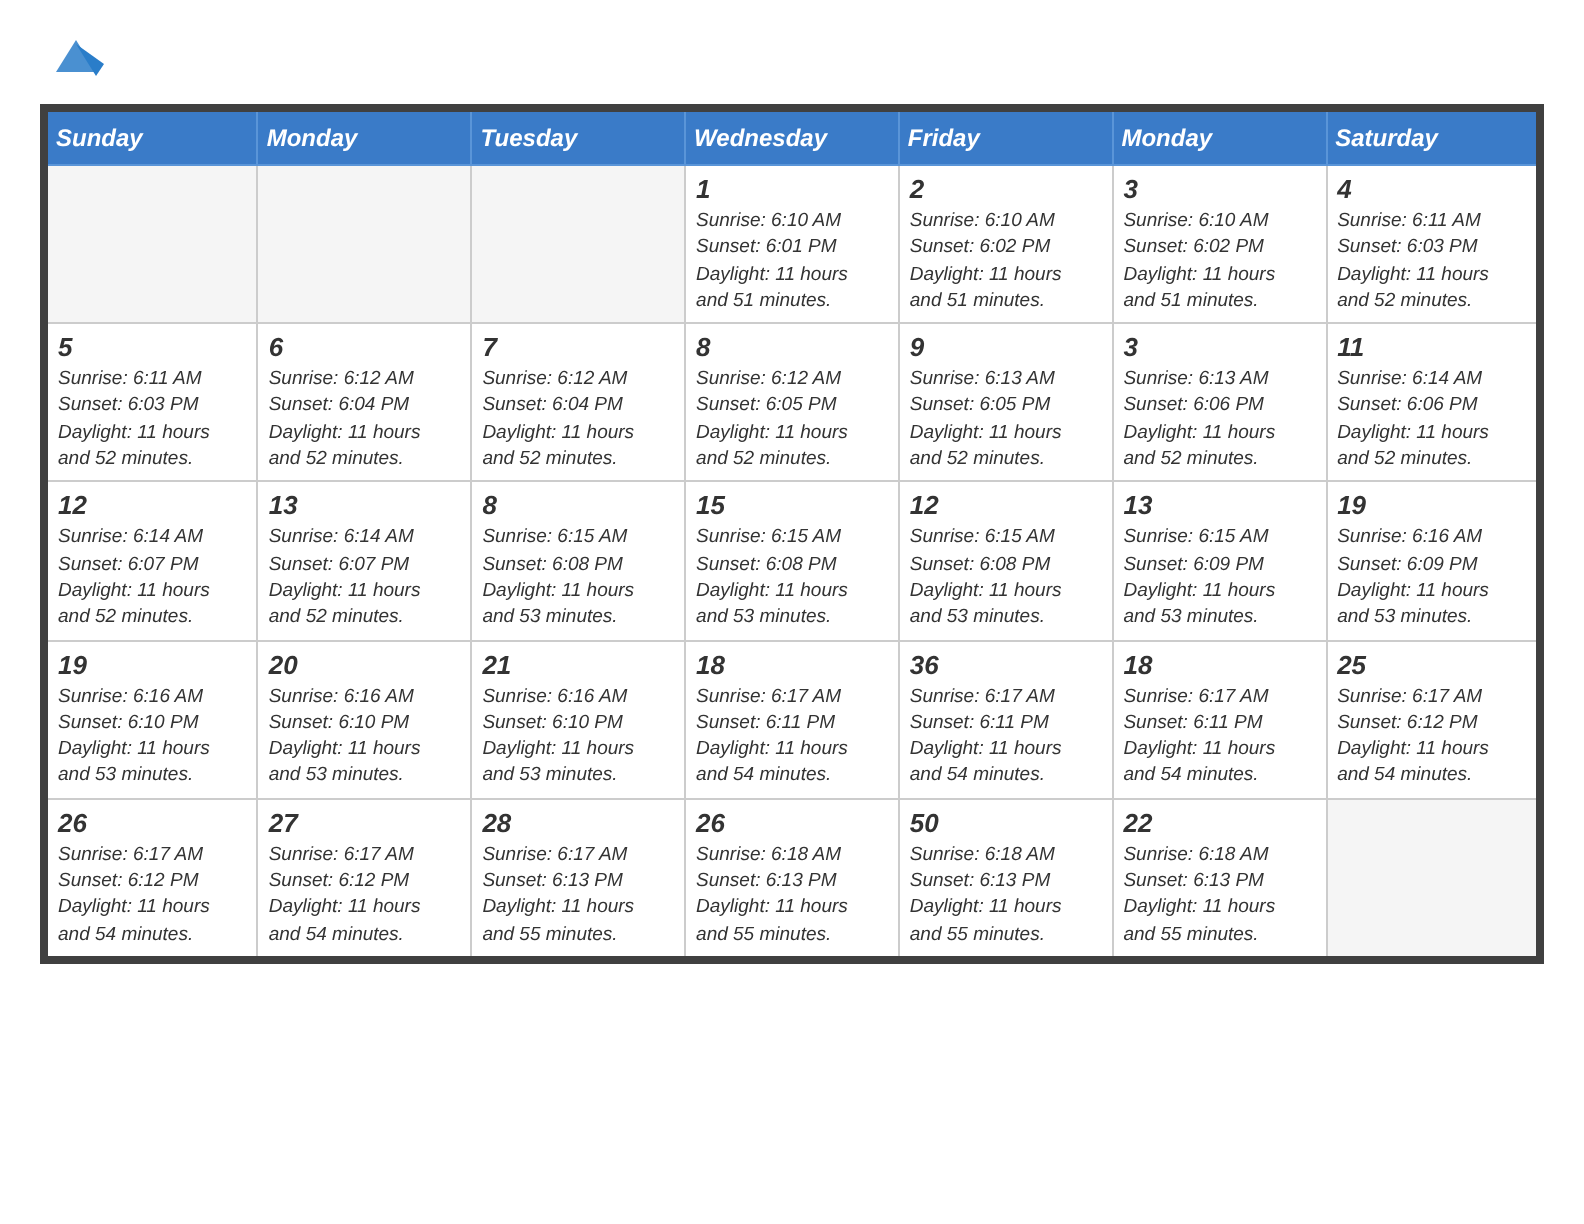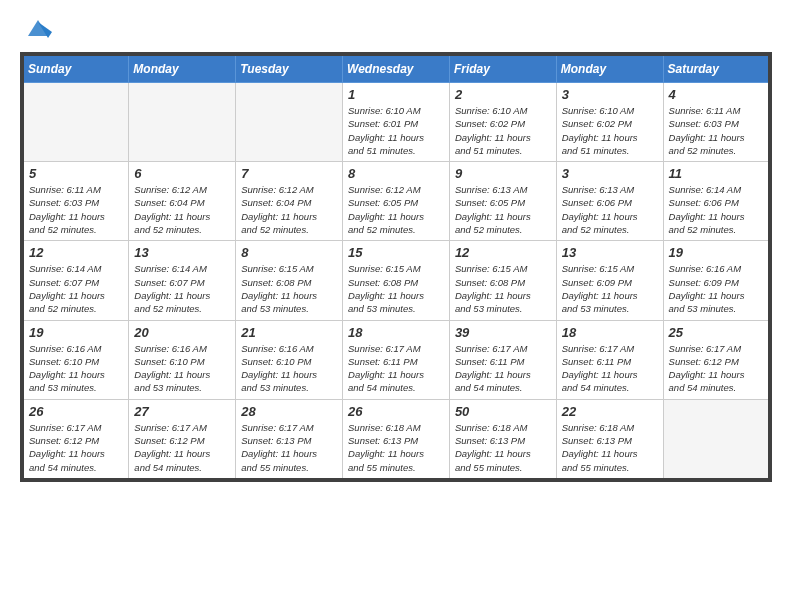"39" span.day-num { text: 39 -> 36 }
